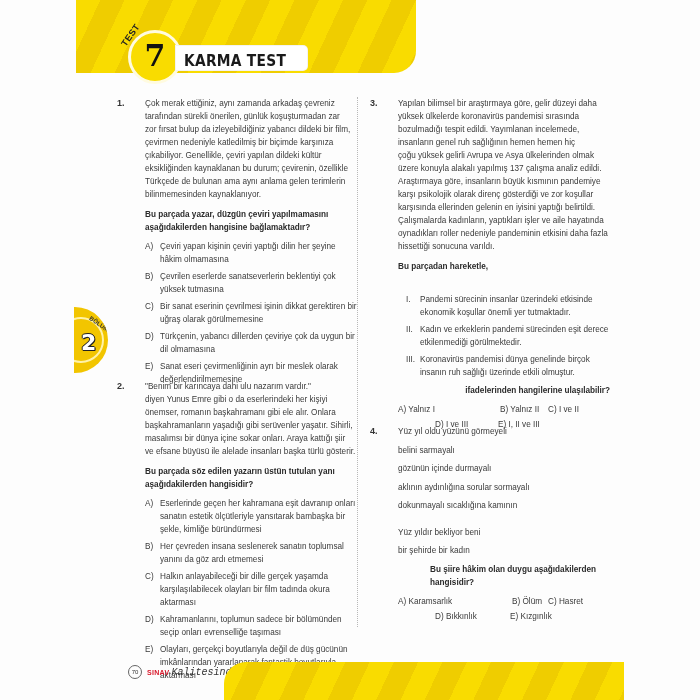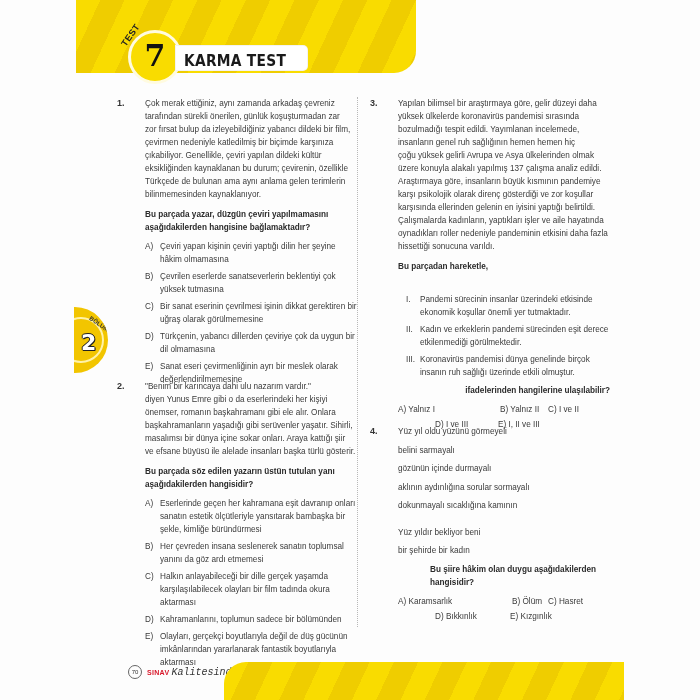"seçip onları evrenselliğe taşıması" span.q-line { html: none -> <span>seçip onları evrenselliğe taşıması</span> }
